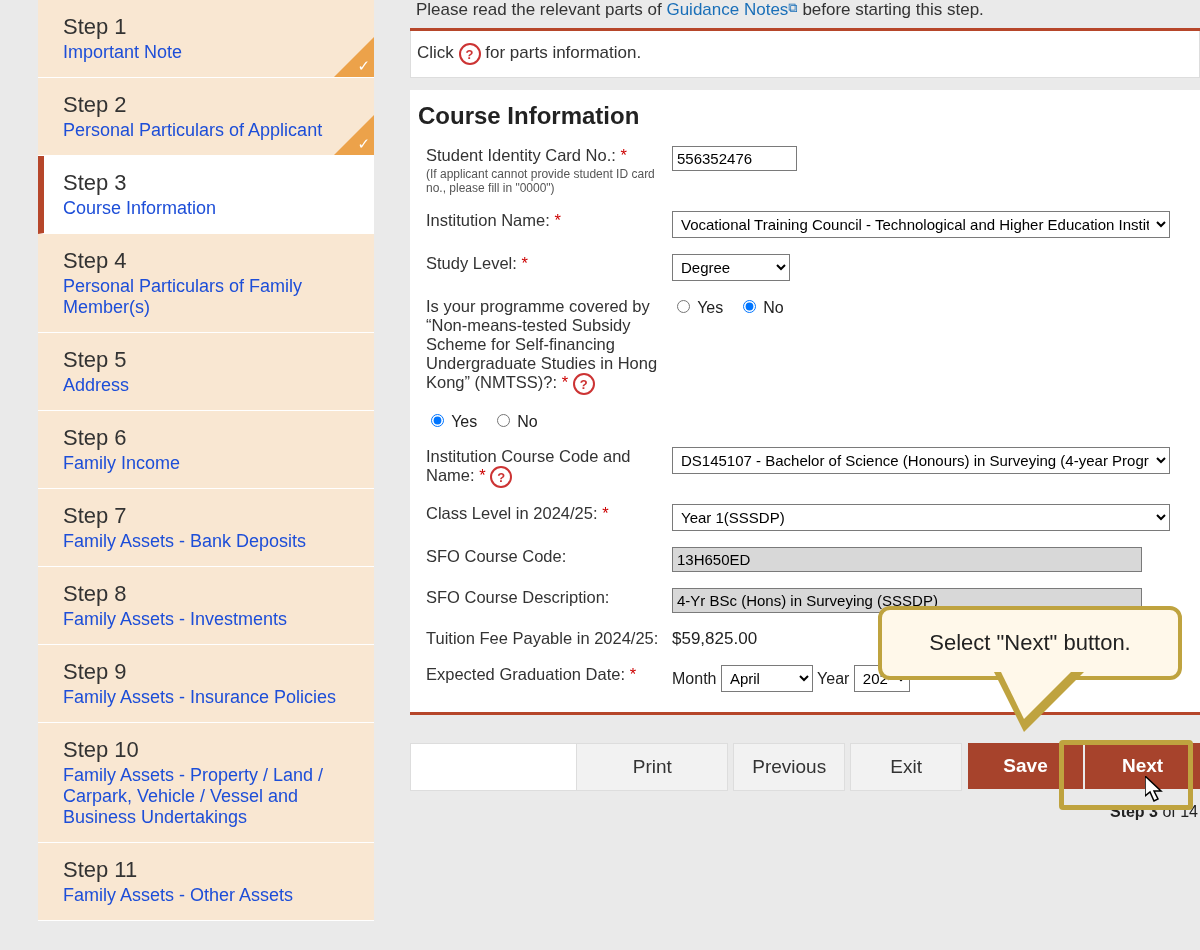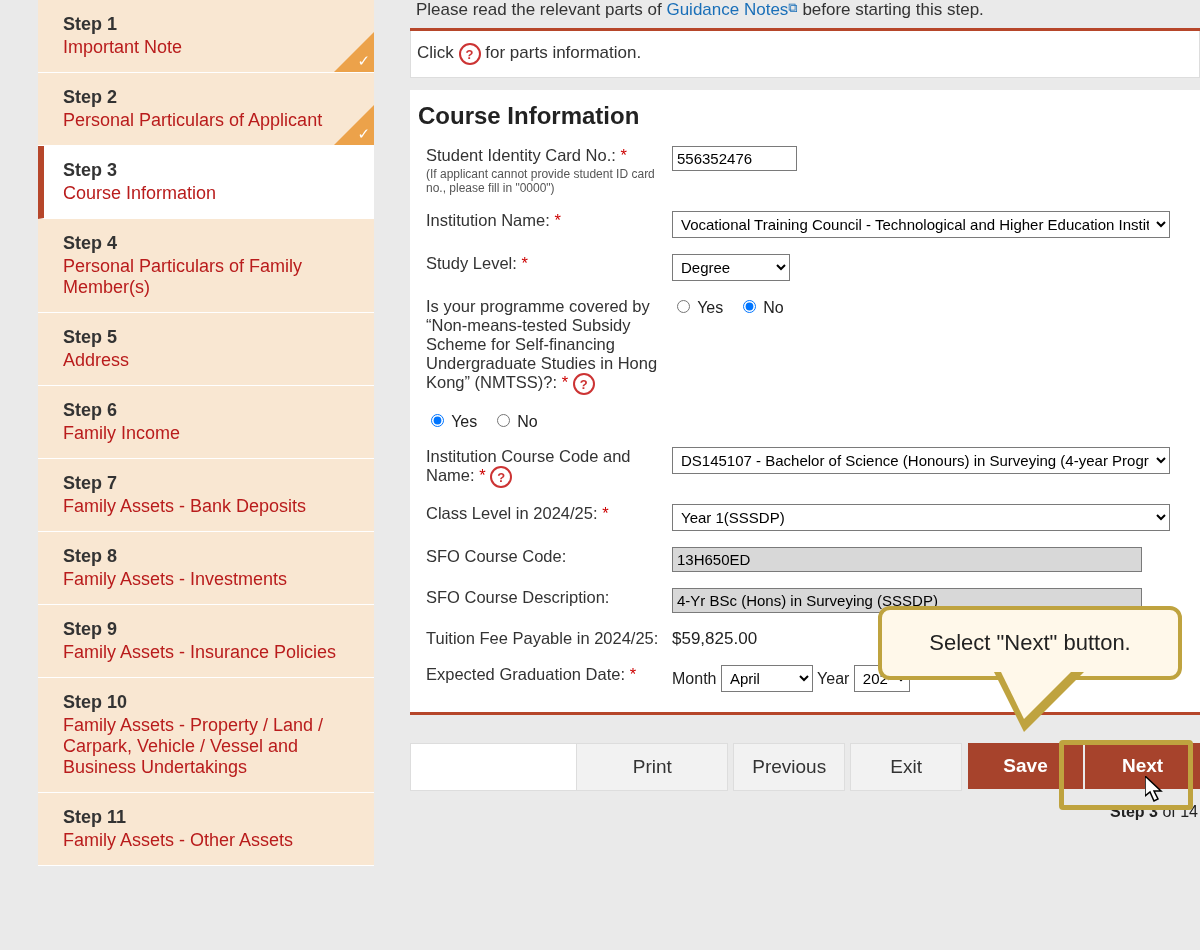"Step 1" .step .step-num { font-size: 18px -> 22px; font-weight: 700 -> 400 }
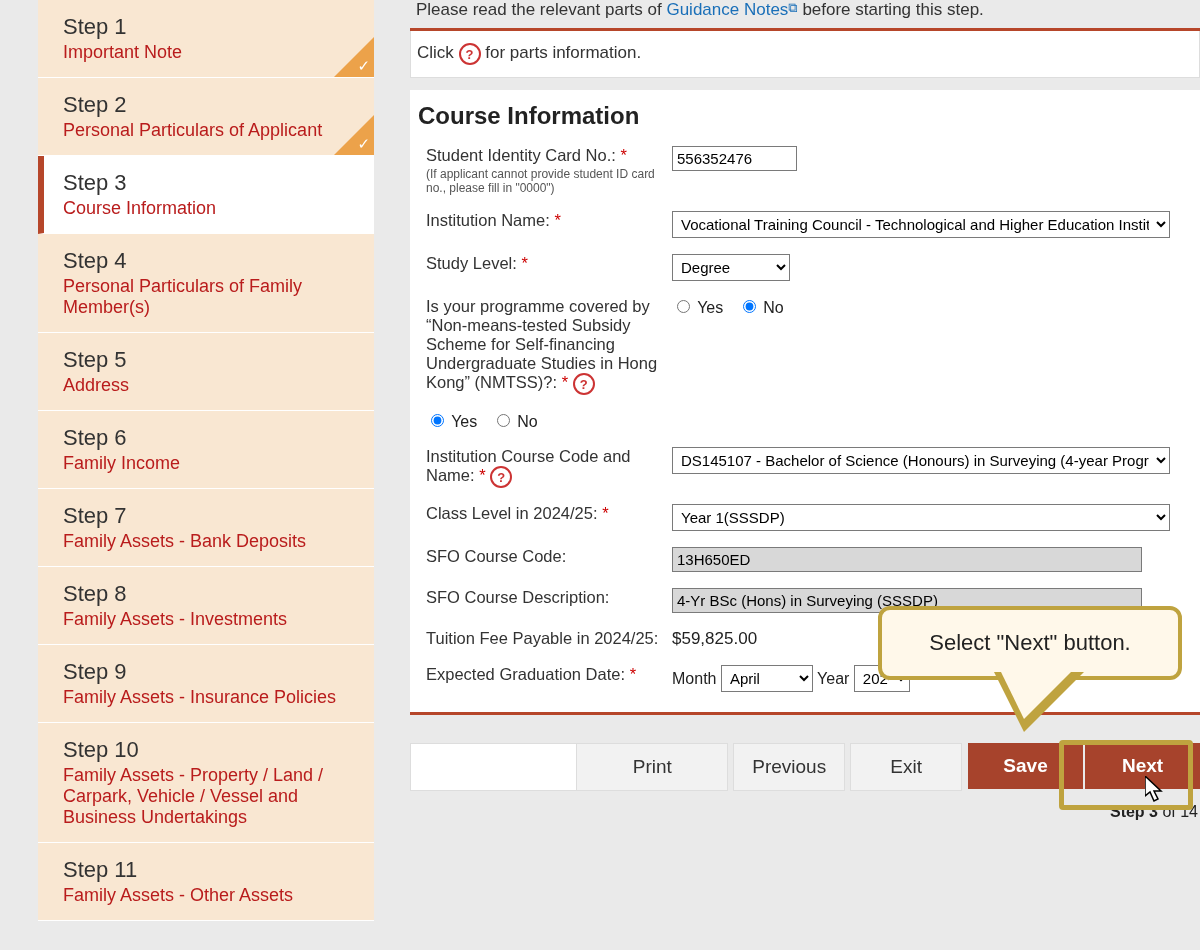"Important Note" .step .step-title { color: #b91c1c -> #1d4ed8 }
